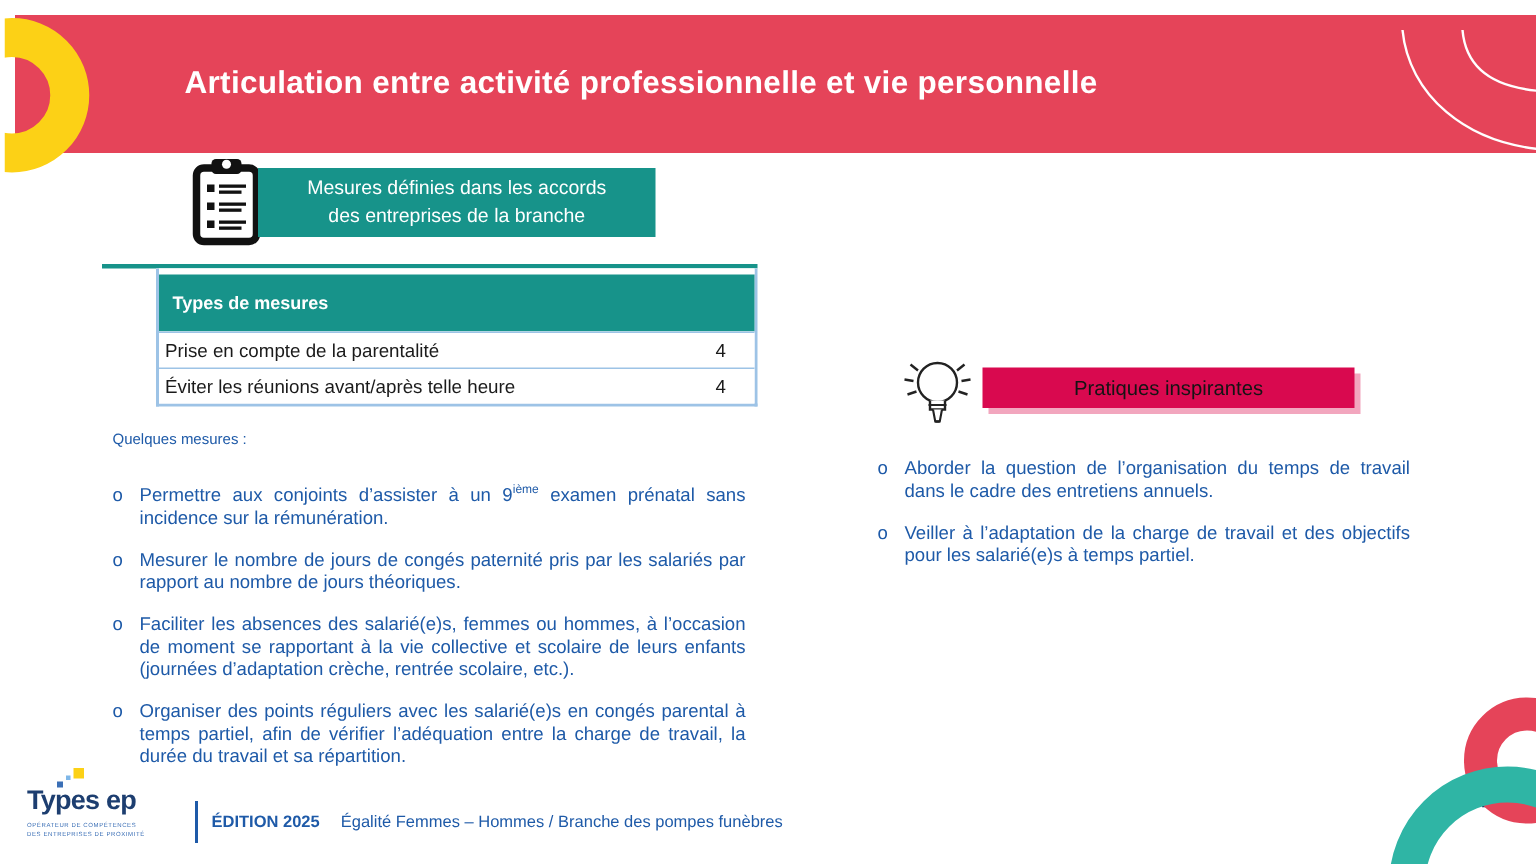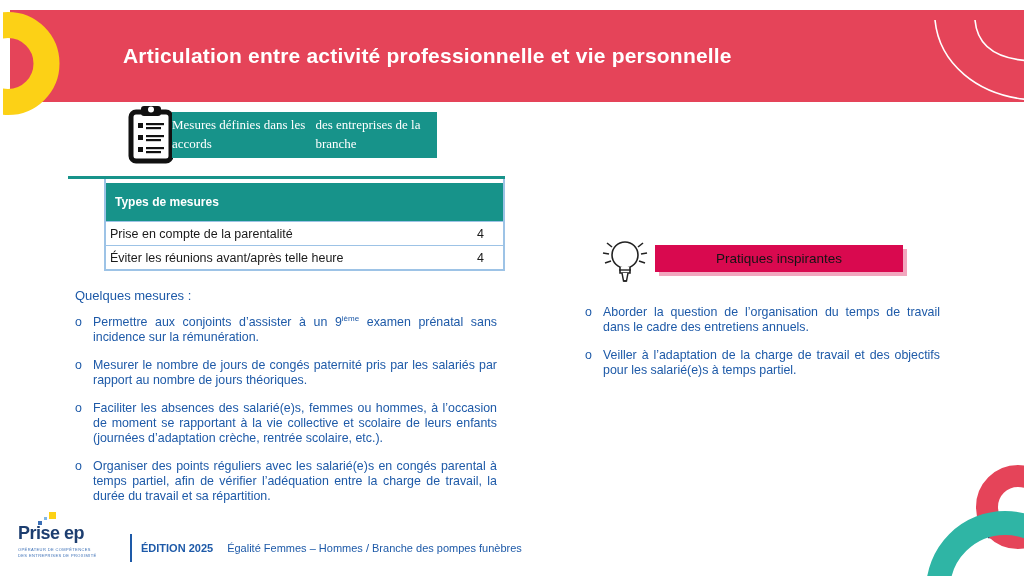"Mesures définies dans les accords" .badge { flex-direction: row -> column; font-family: Liberation Serif, serif -> none }
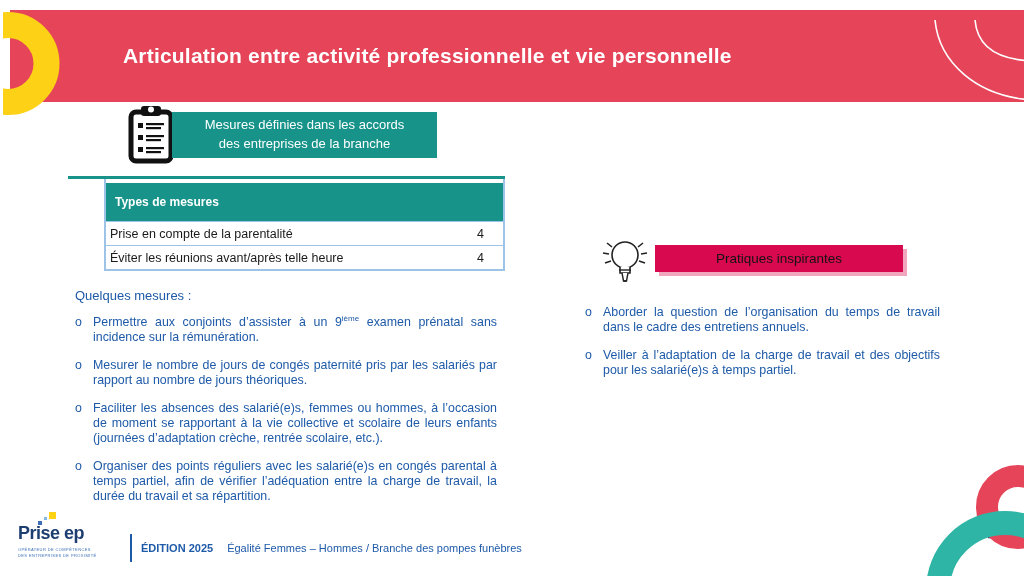"Quelques mesures :" .intro { font-size: 13px -> 10px; margin-bottom: 12px -> 24px }
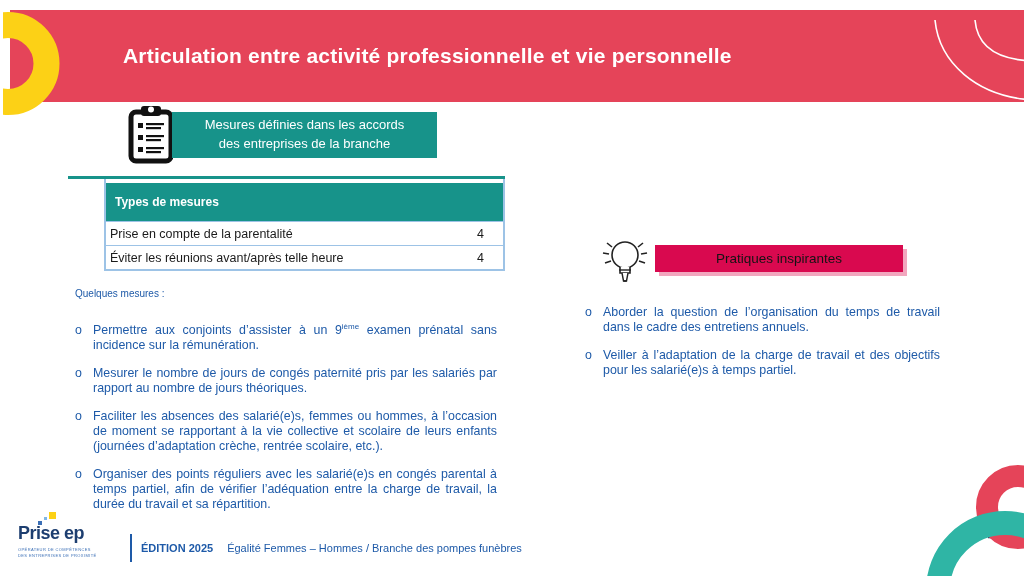"Prise ep" div.logo-text { text: Prise -> Types }
